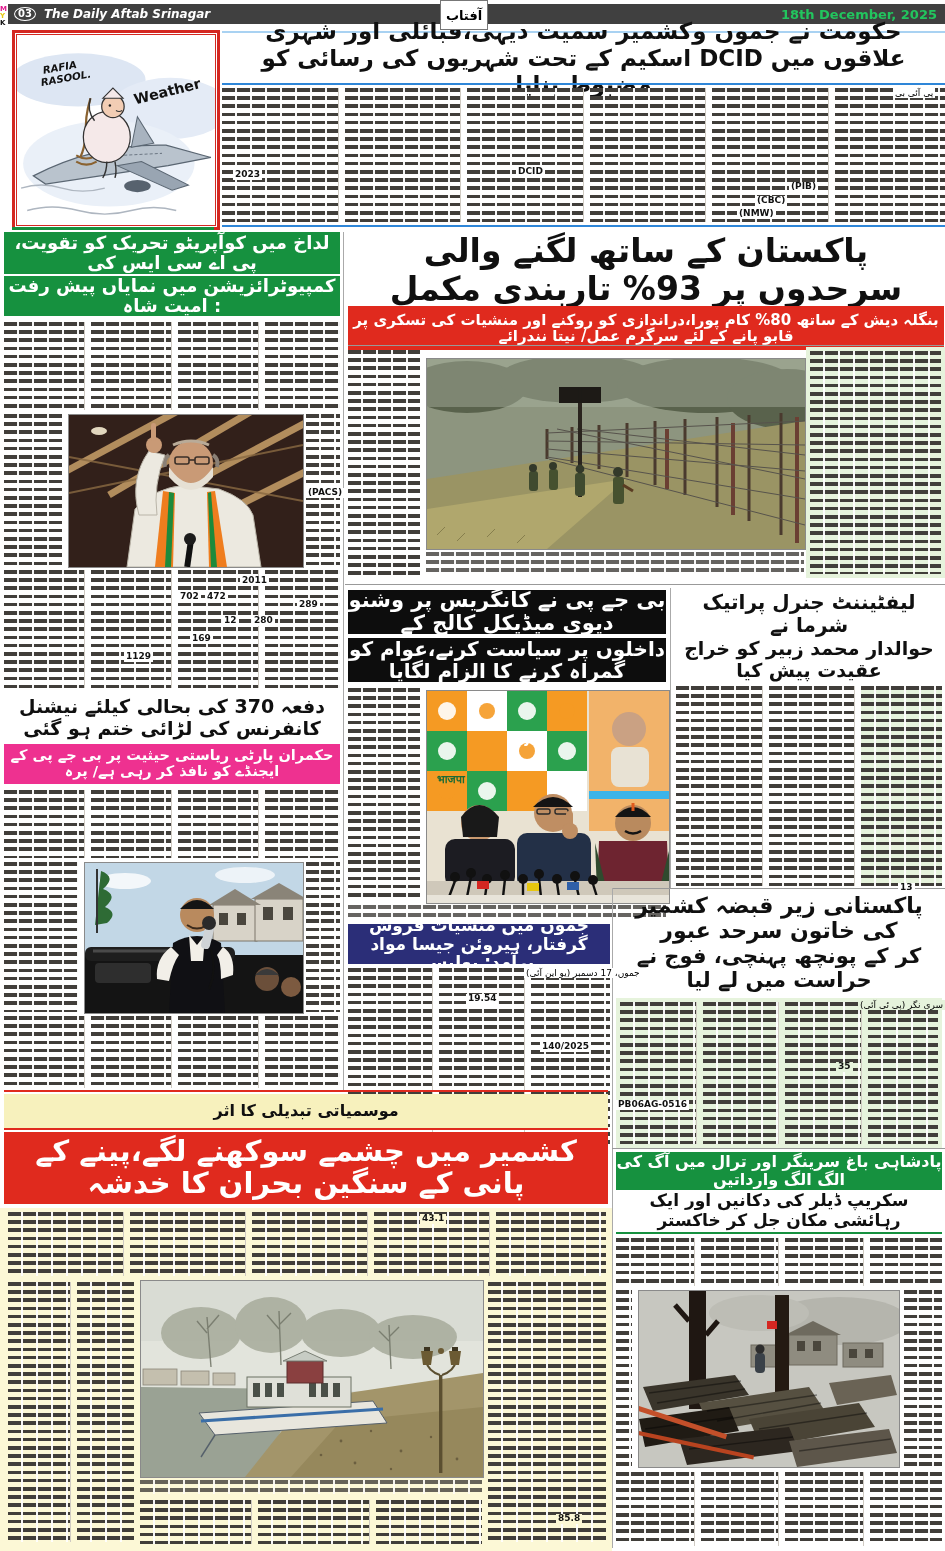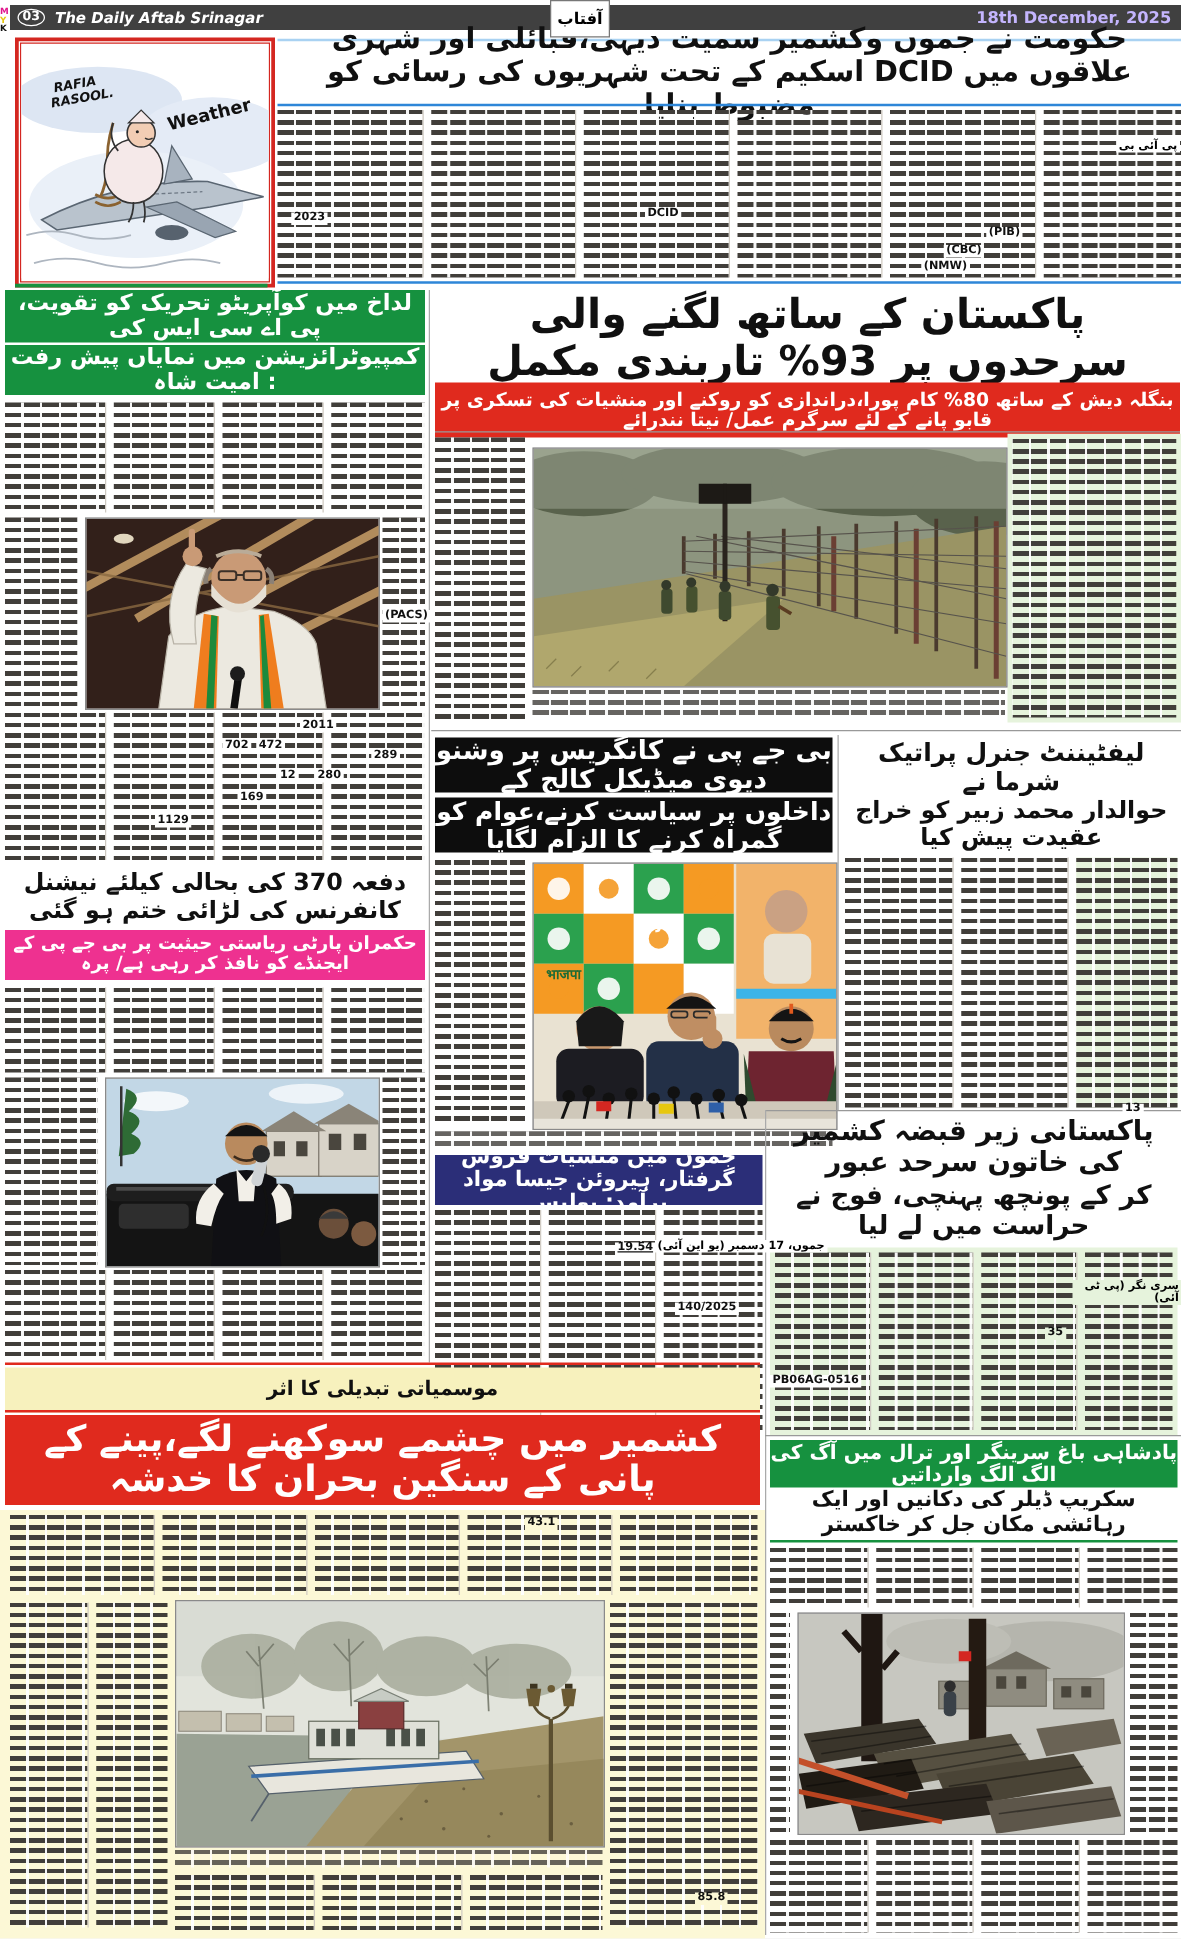"18th December, 2025" span { color: #c4b5fd -> #22c55e }
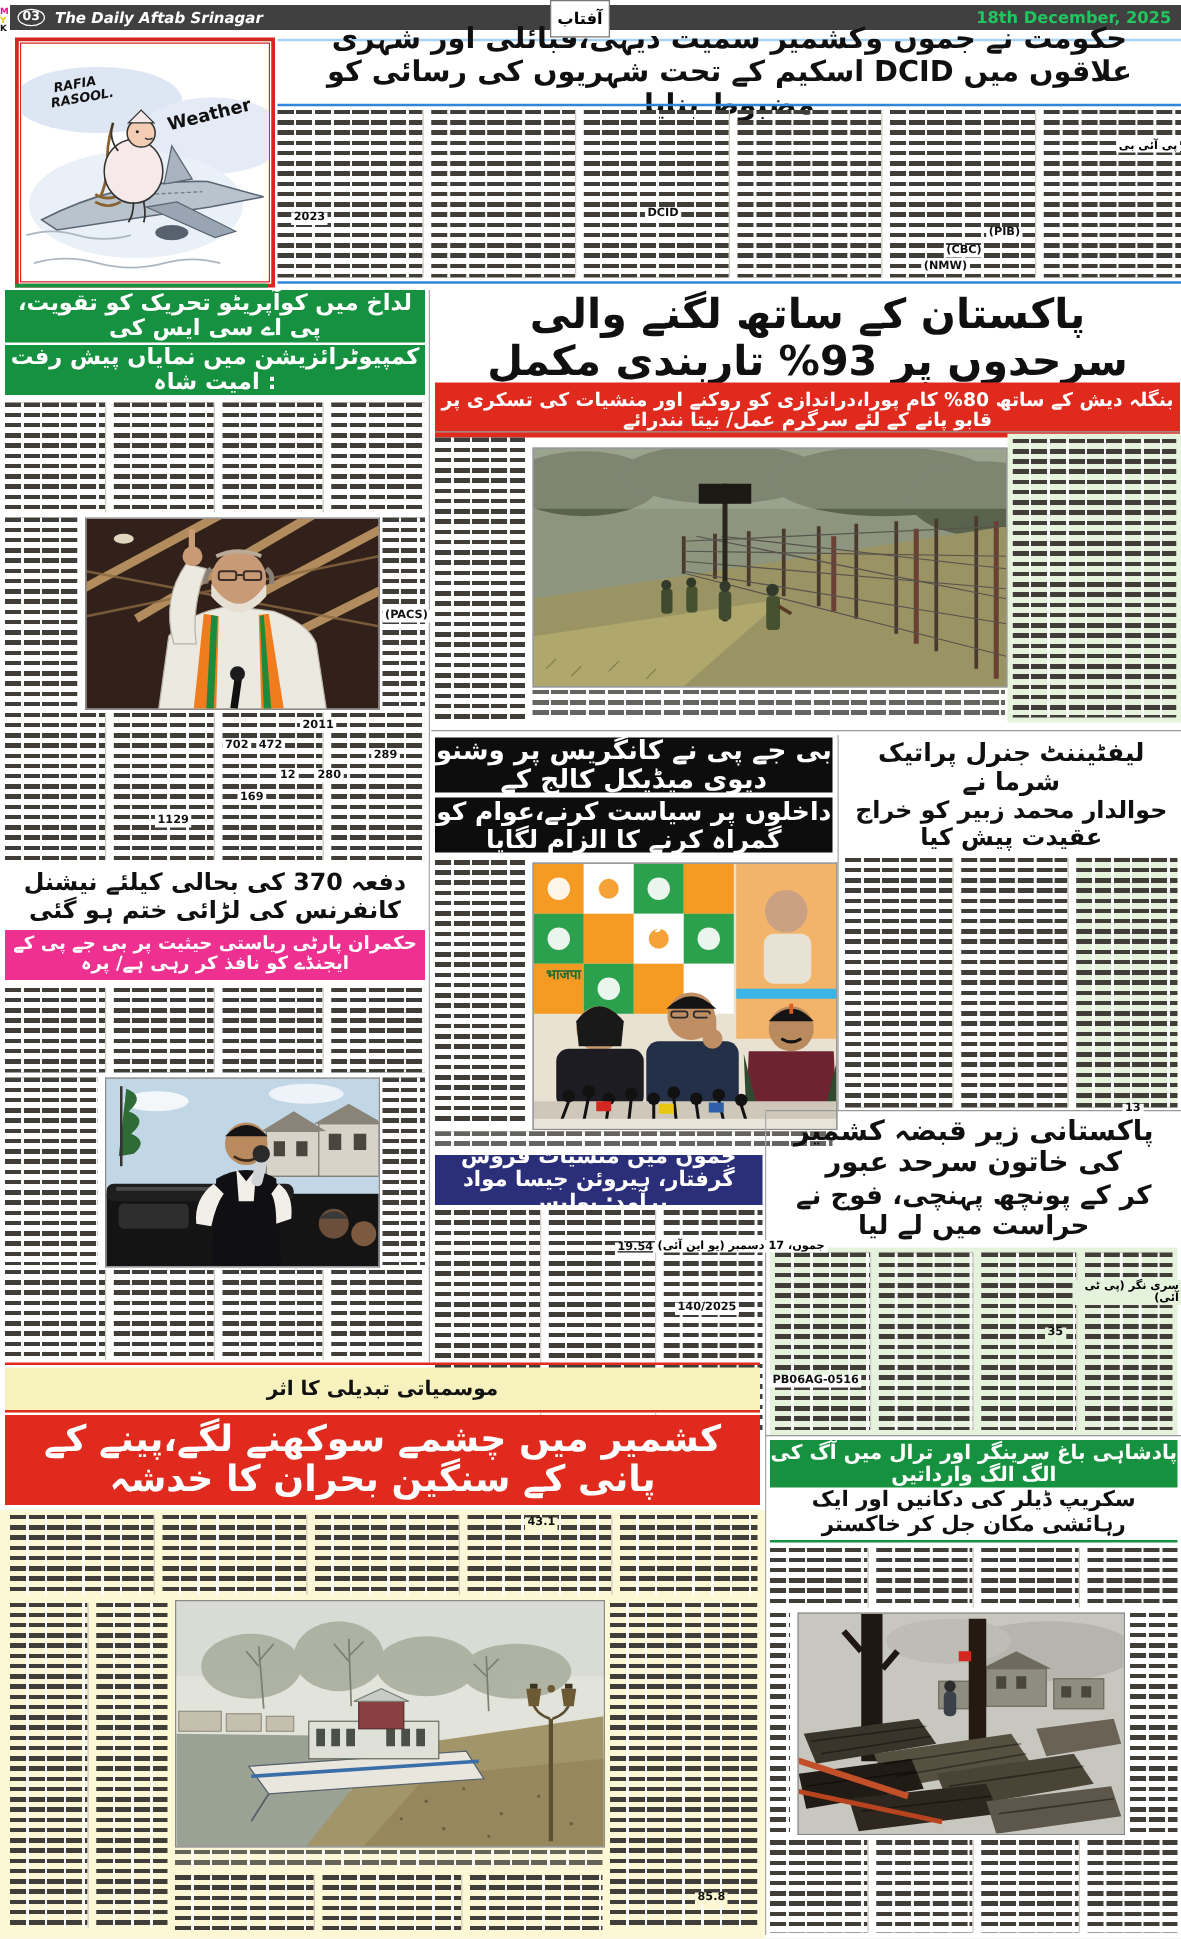"پی آئی بی" .dateline { font-weight: bold -> normal; margin-top: 24px -> none }
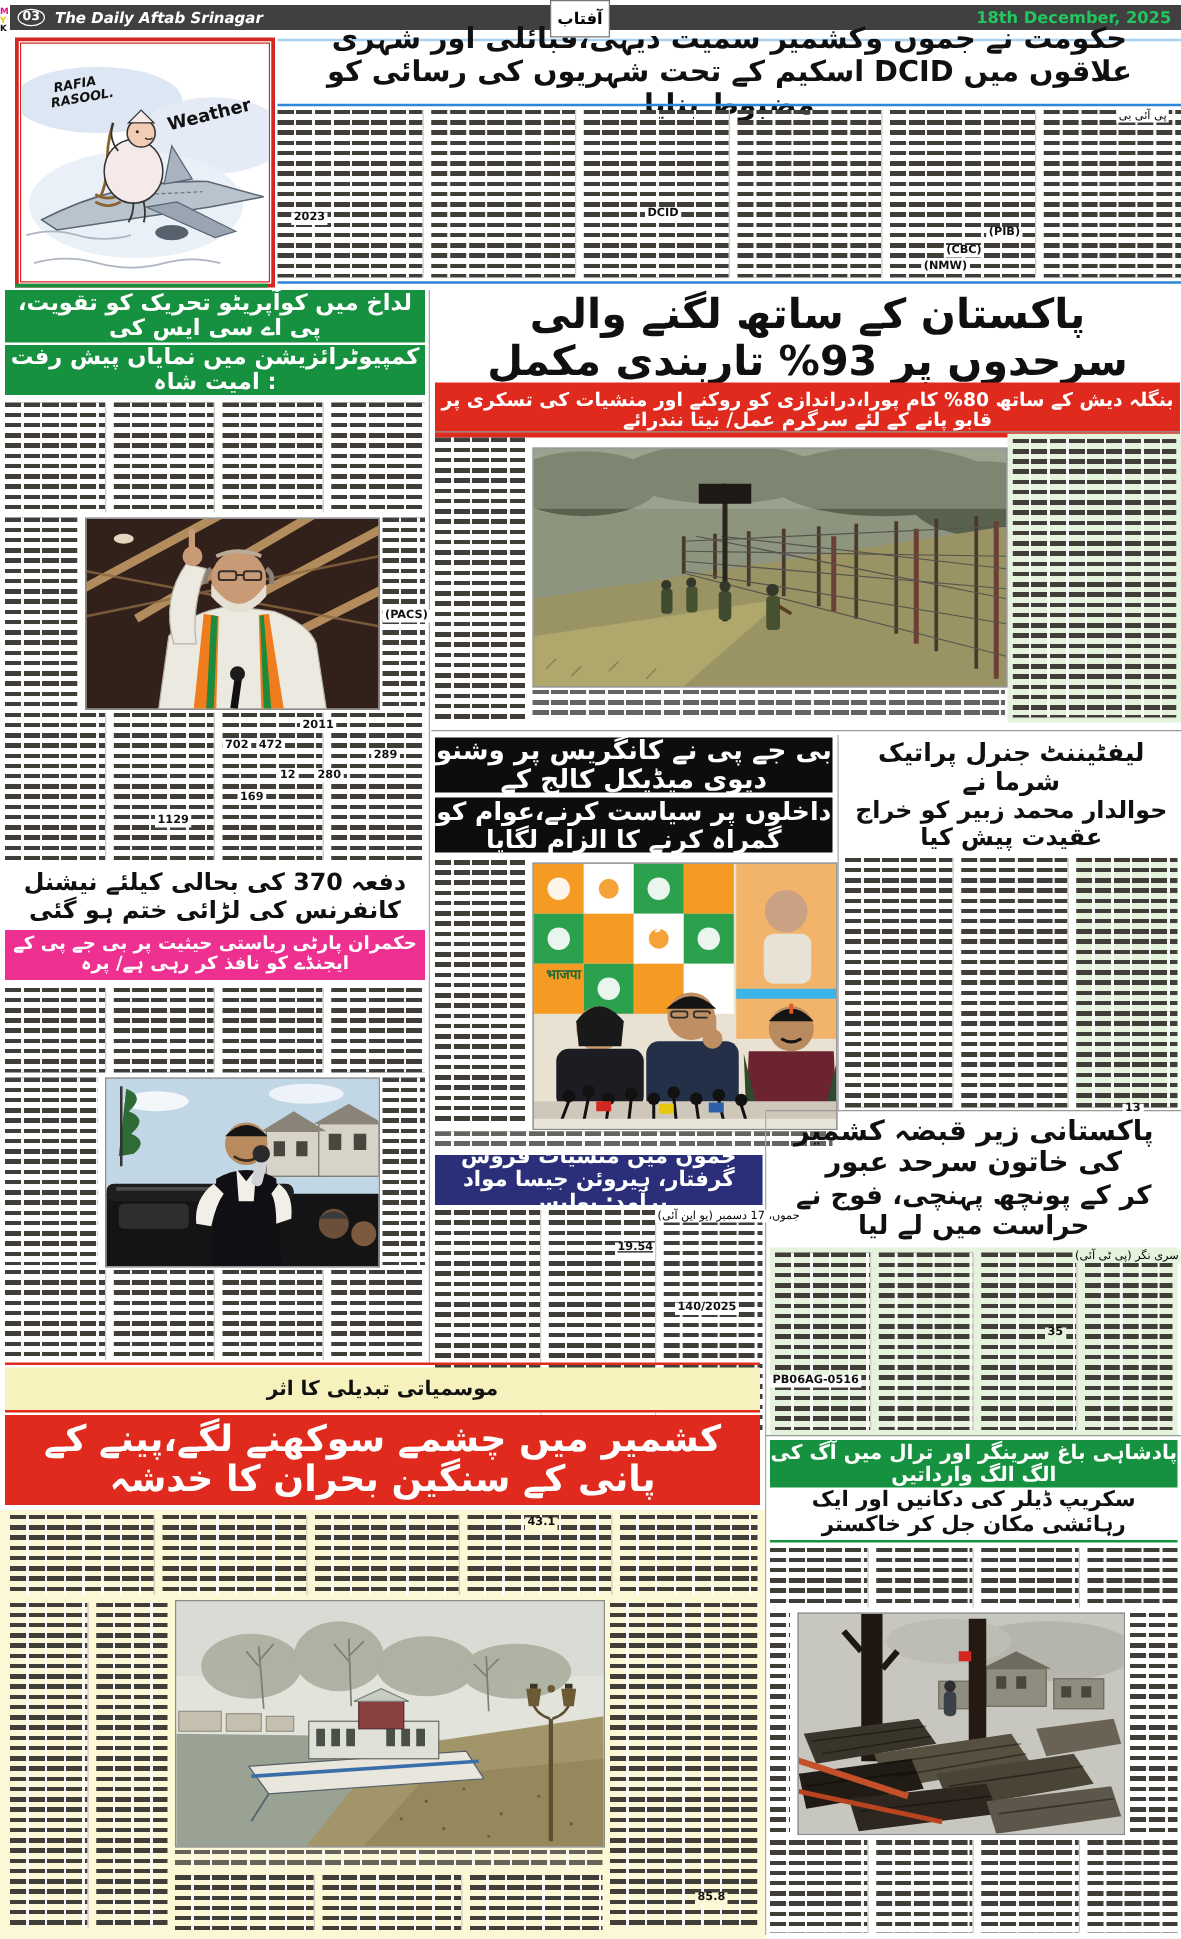"19.54" span.fig { left: 492px -> 466px; text-decoration: underline -> none }
